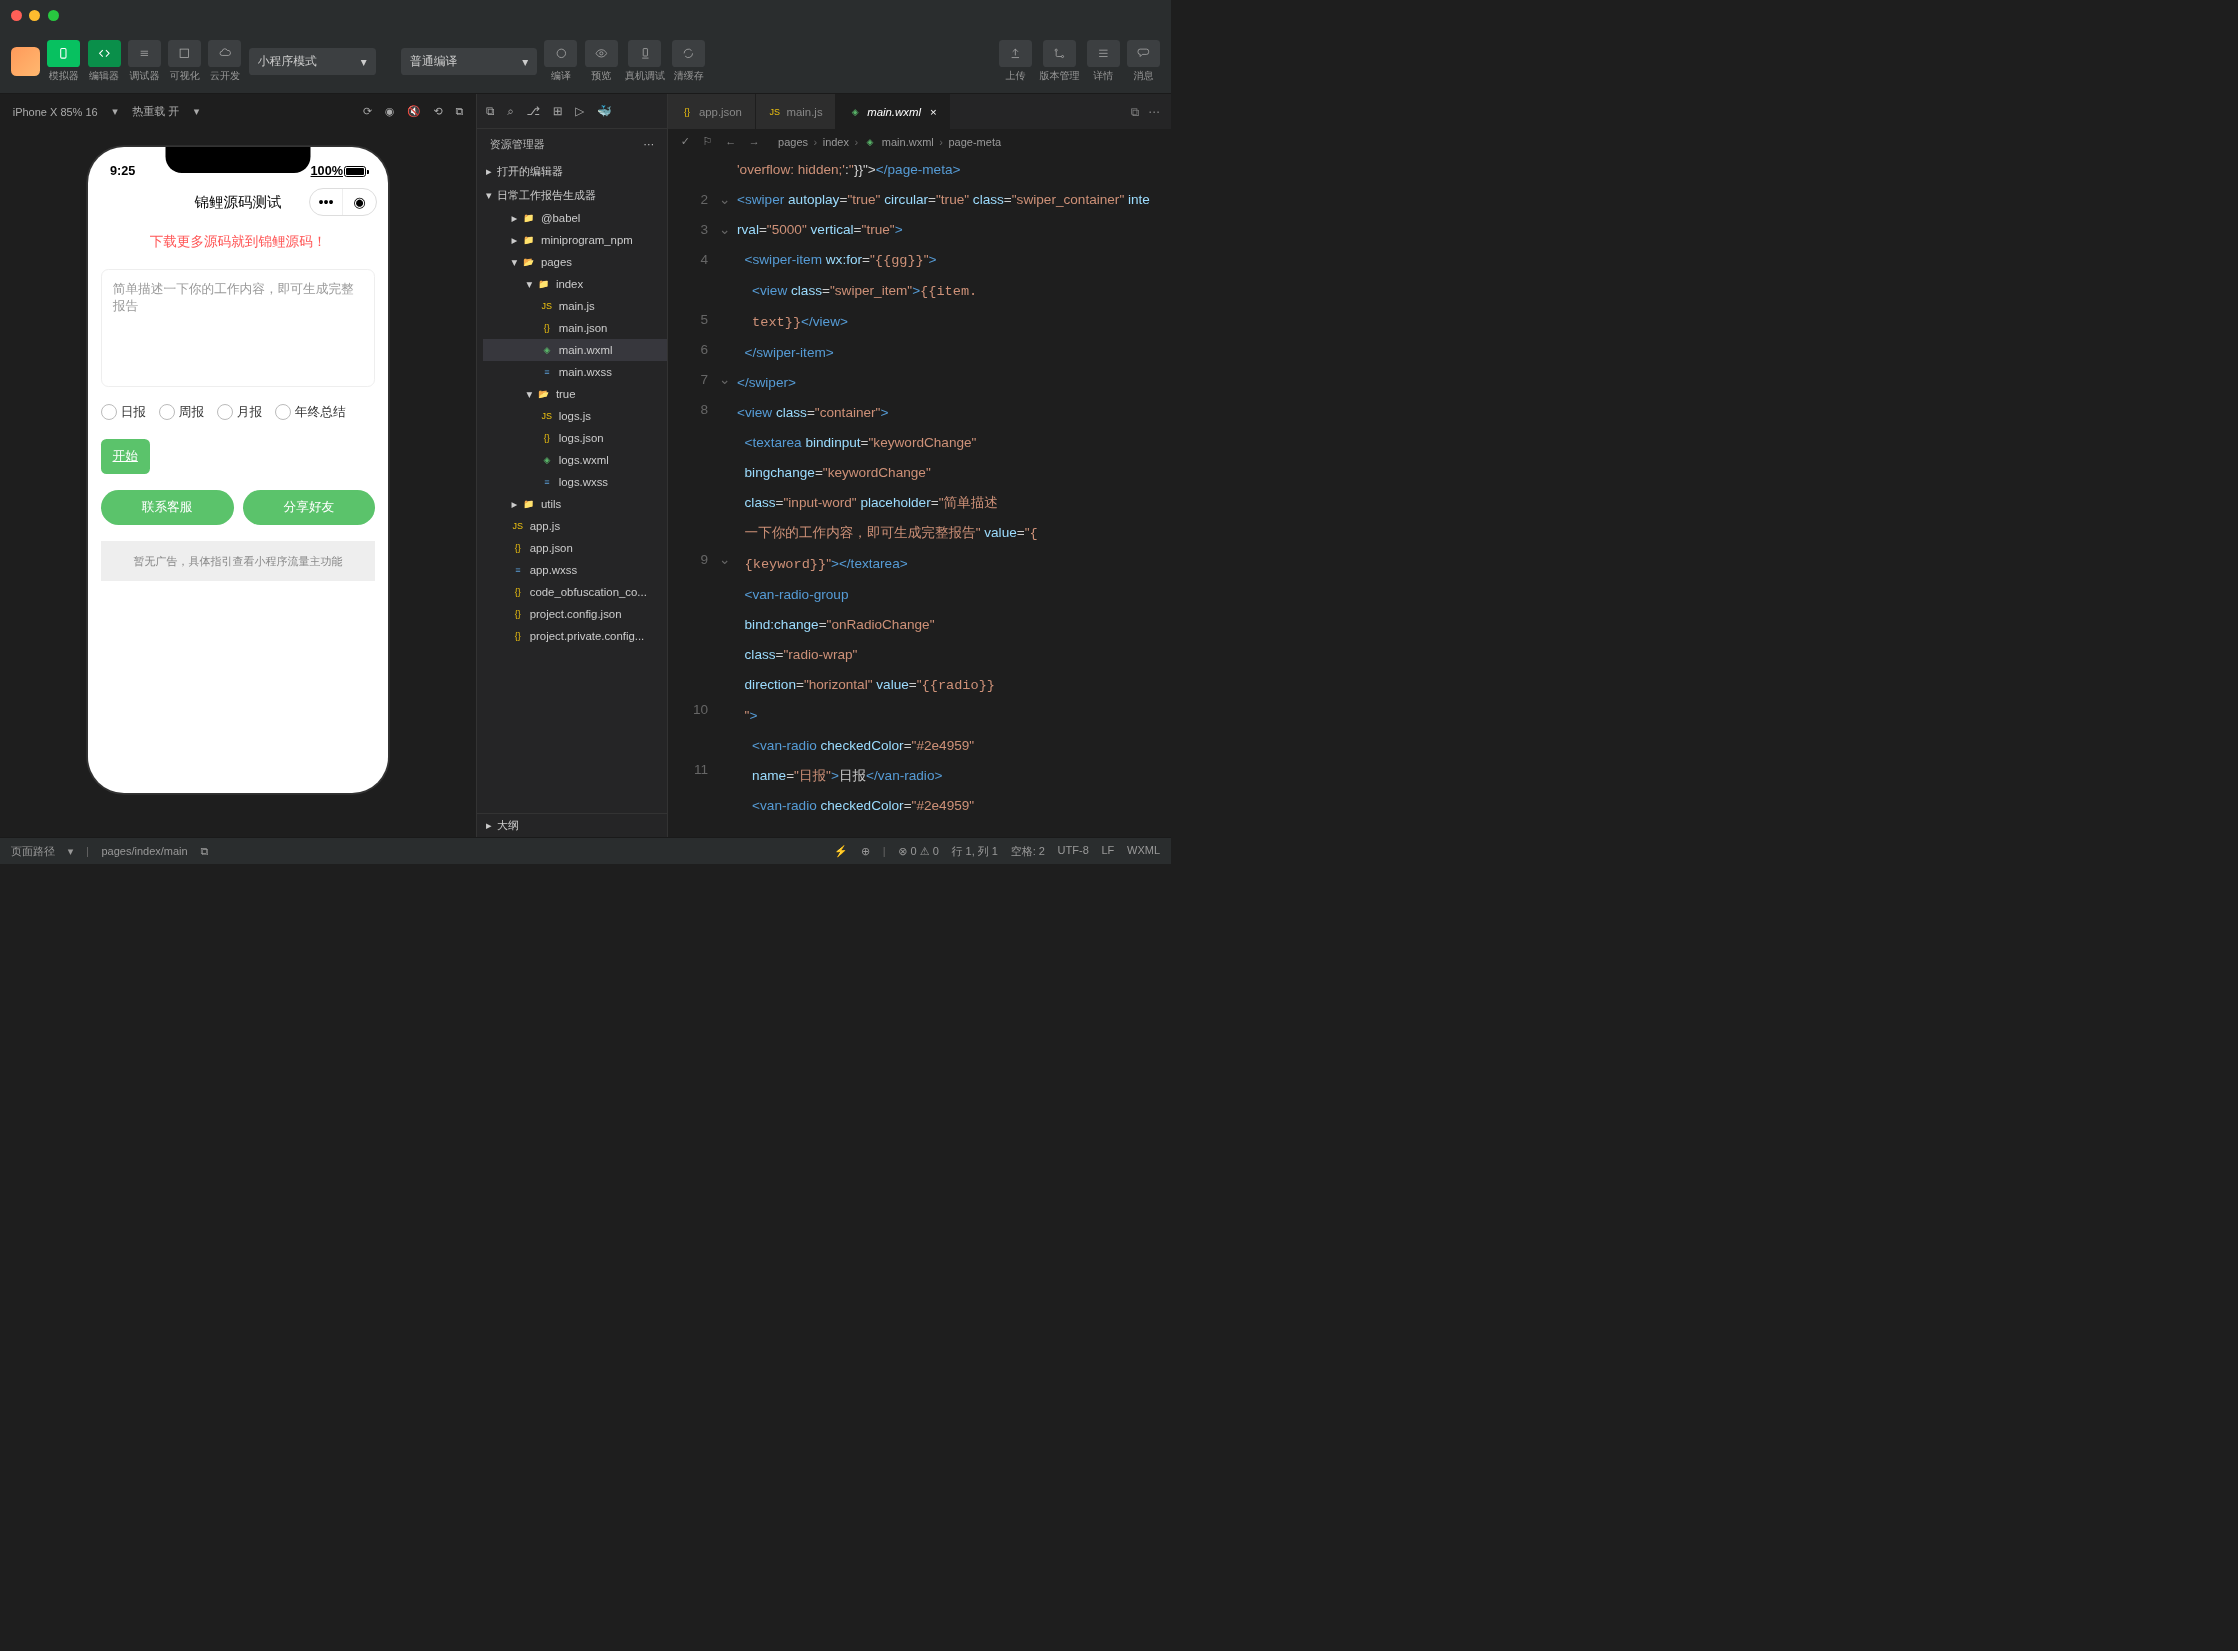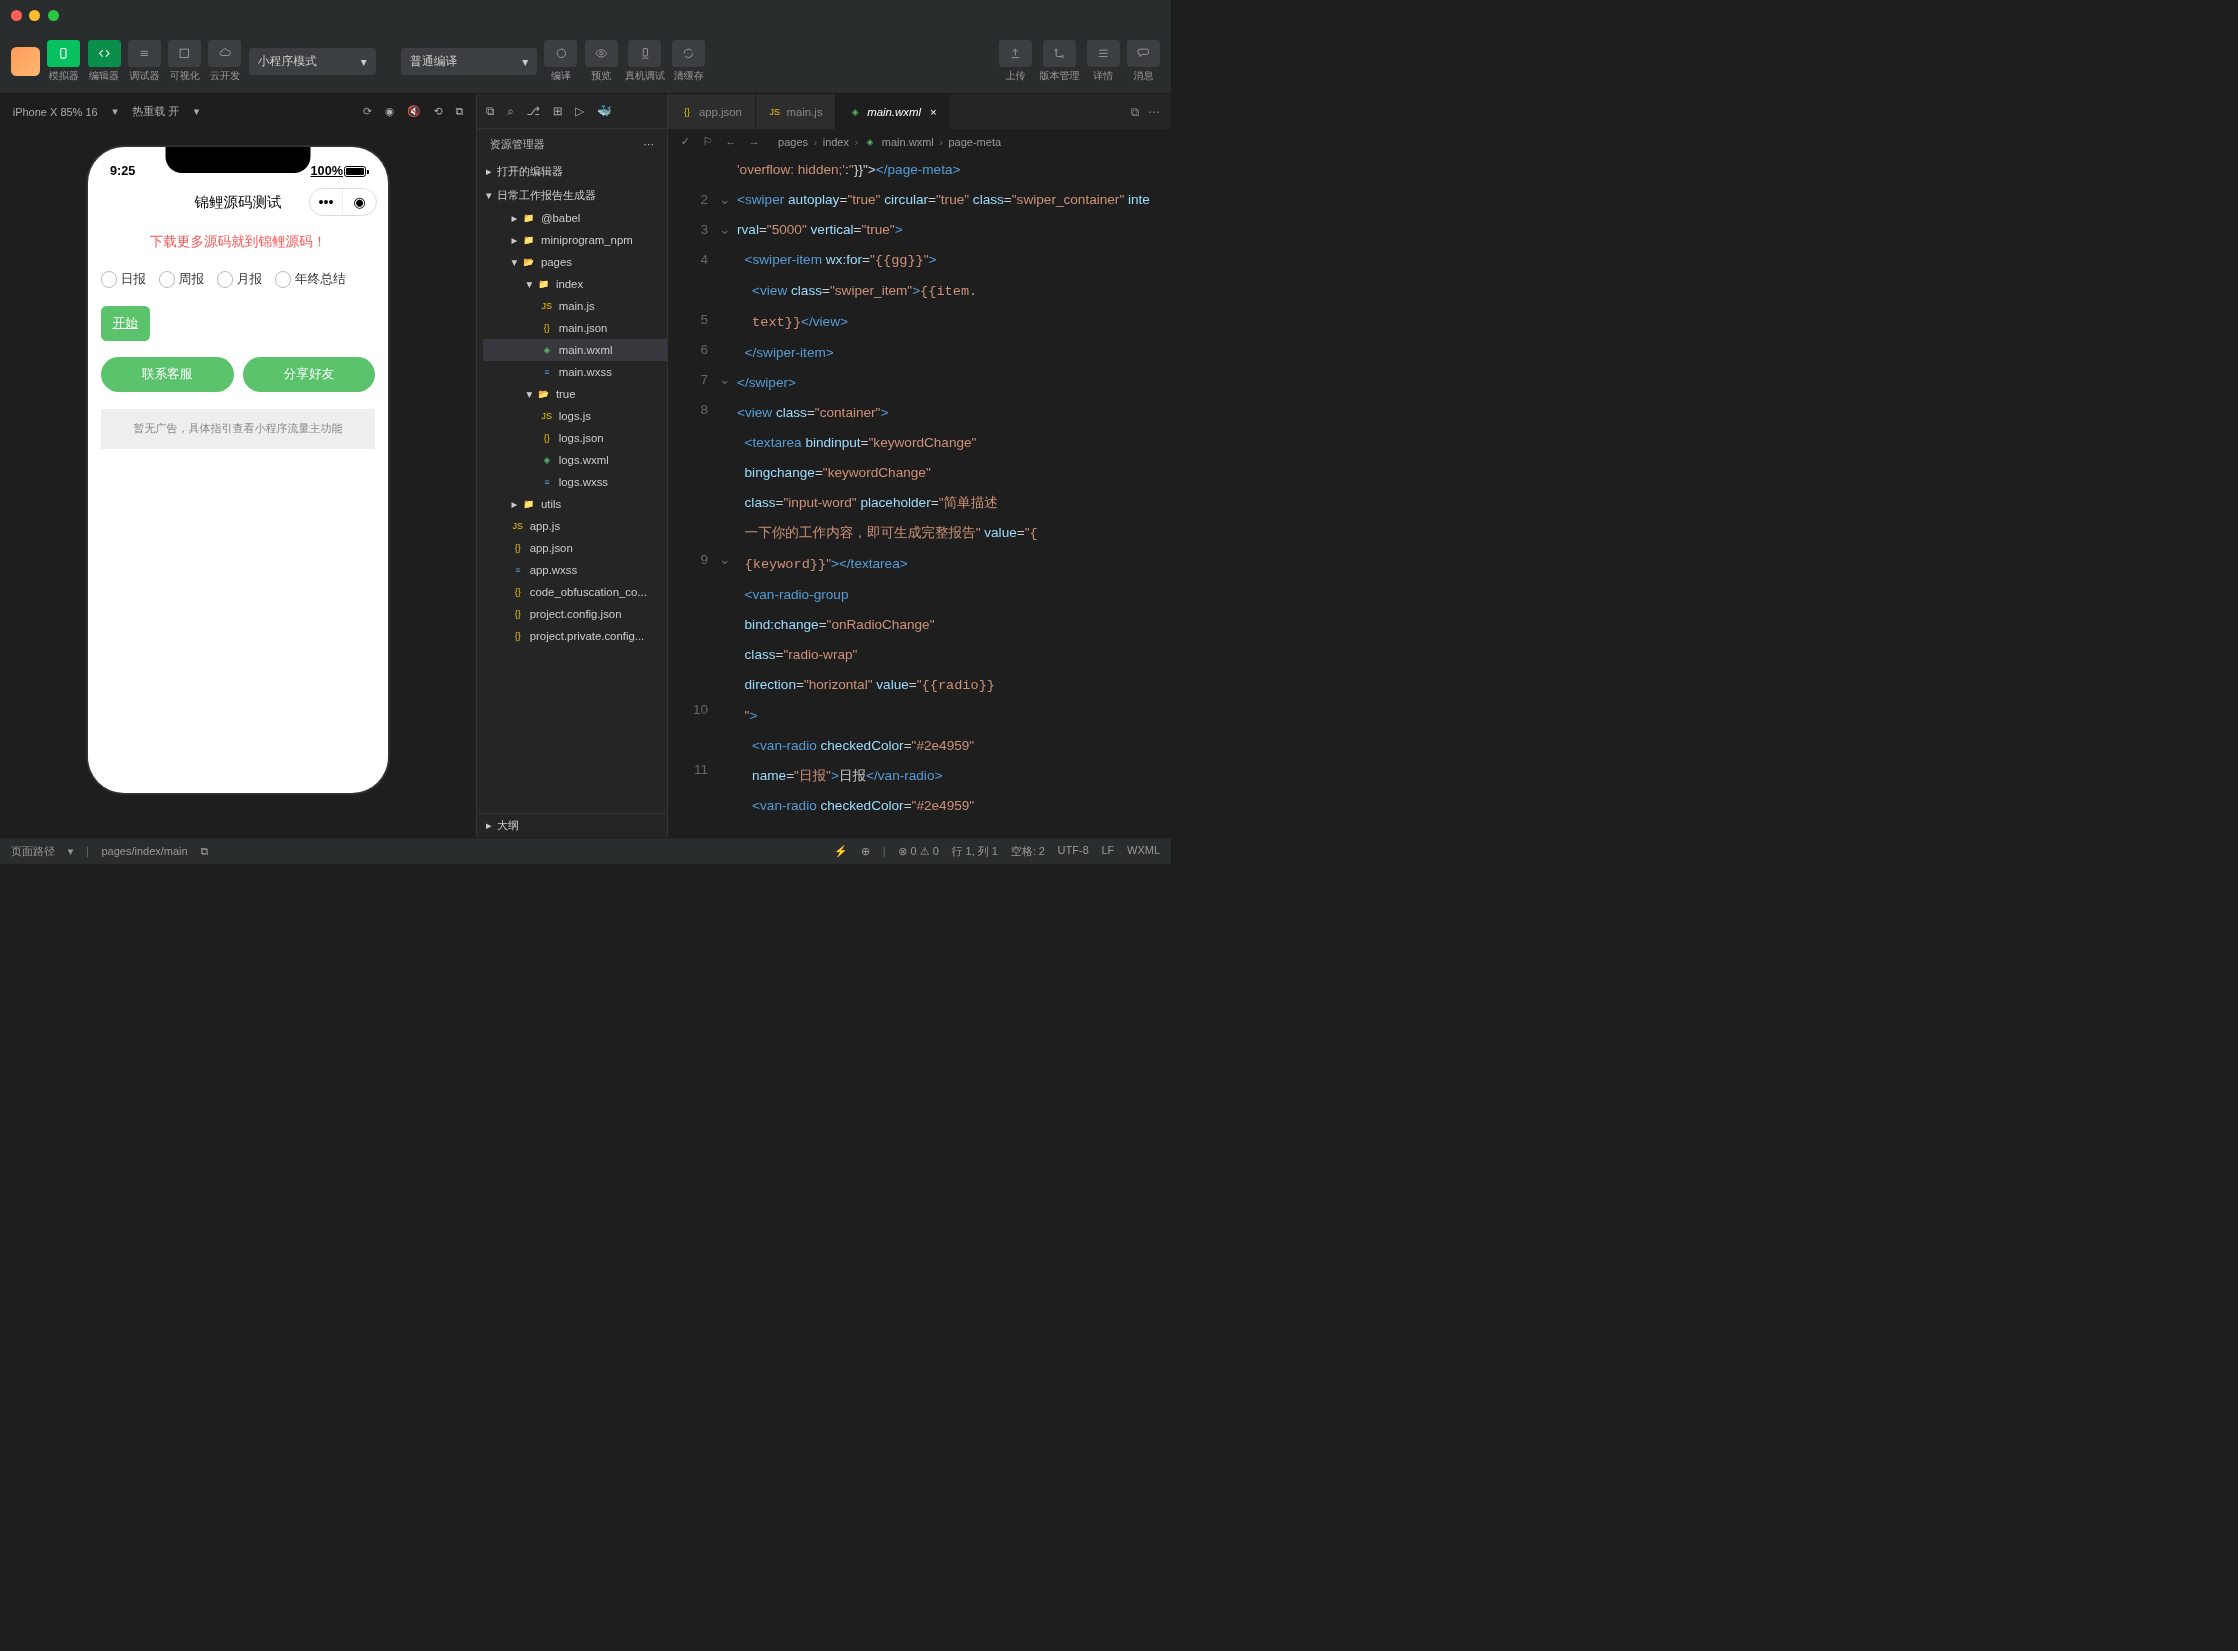"简单描述一下你的工作内容，即可生成完整报告" div.textarea { html: none -> <div>简单描述一下你的工作内容，即可生成完整报告</div> }
